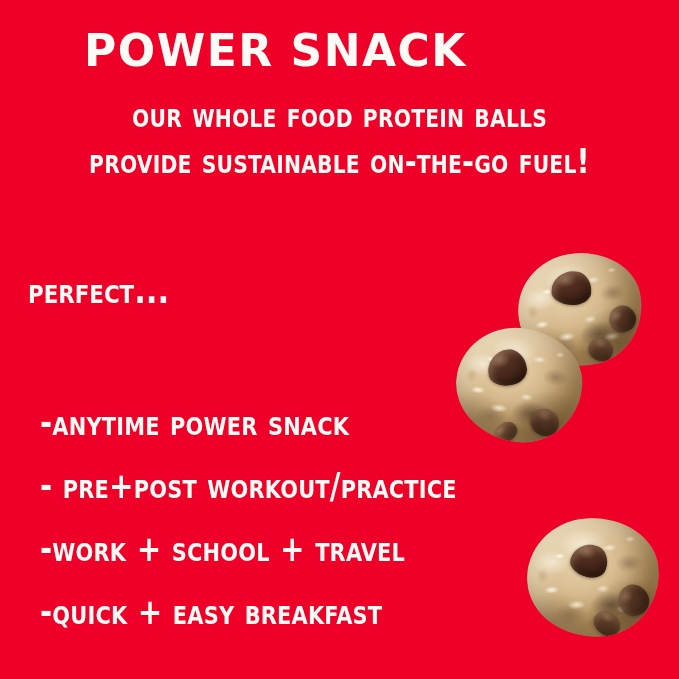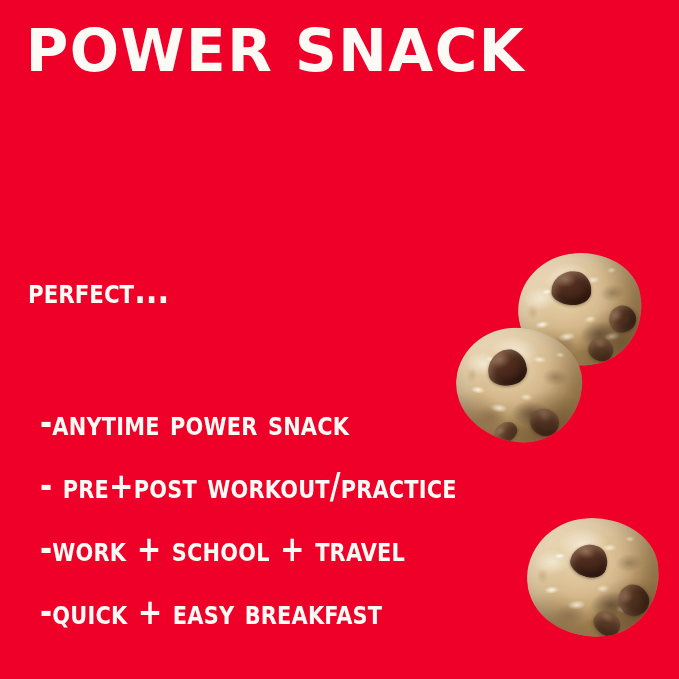"POWER SNACK" #headline { font-size: 58px -> 44px }
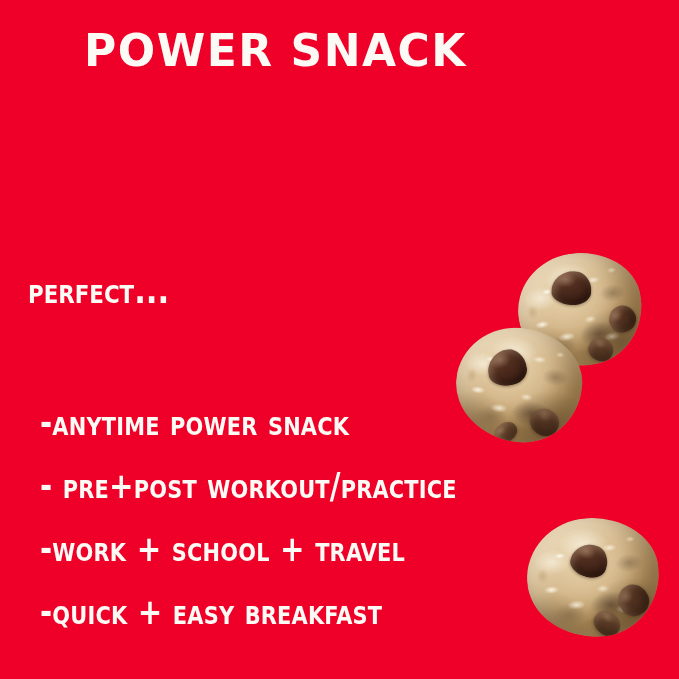"our whole food protein balls" div { html: none -> <div> <div>Our Whole Food Protein Balls</div> <div>Provide Sustainable On-The-Go FUEL!</div> </div> }
